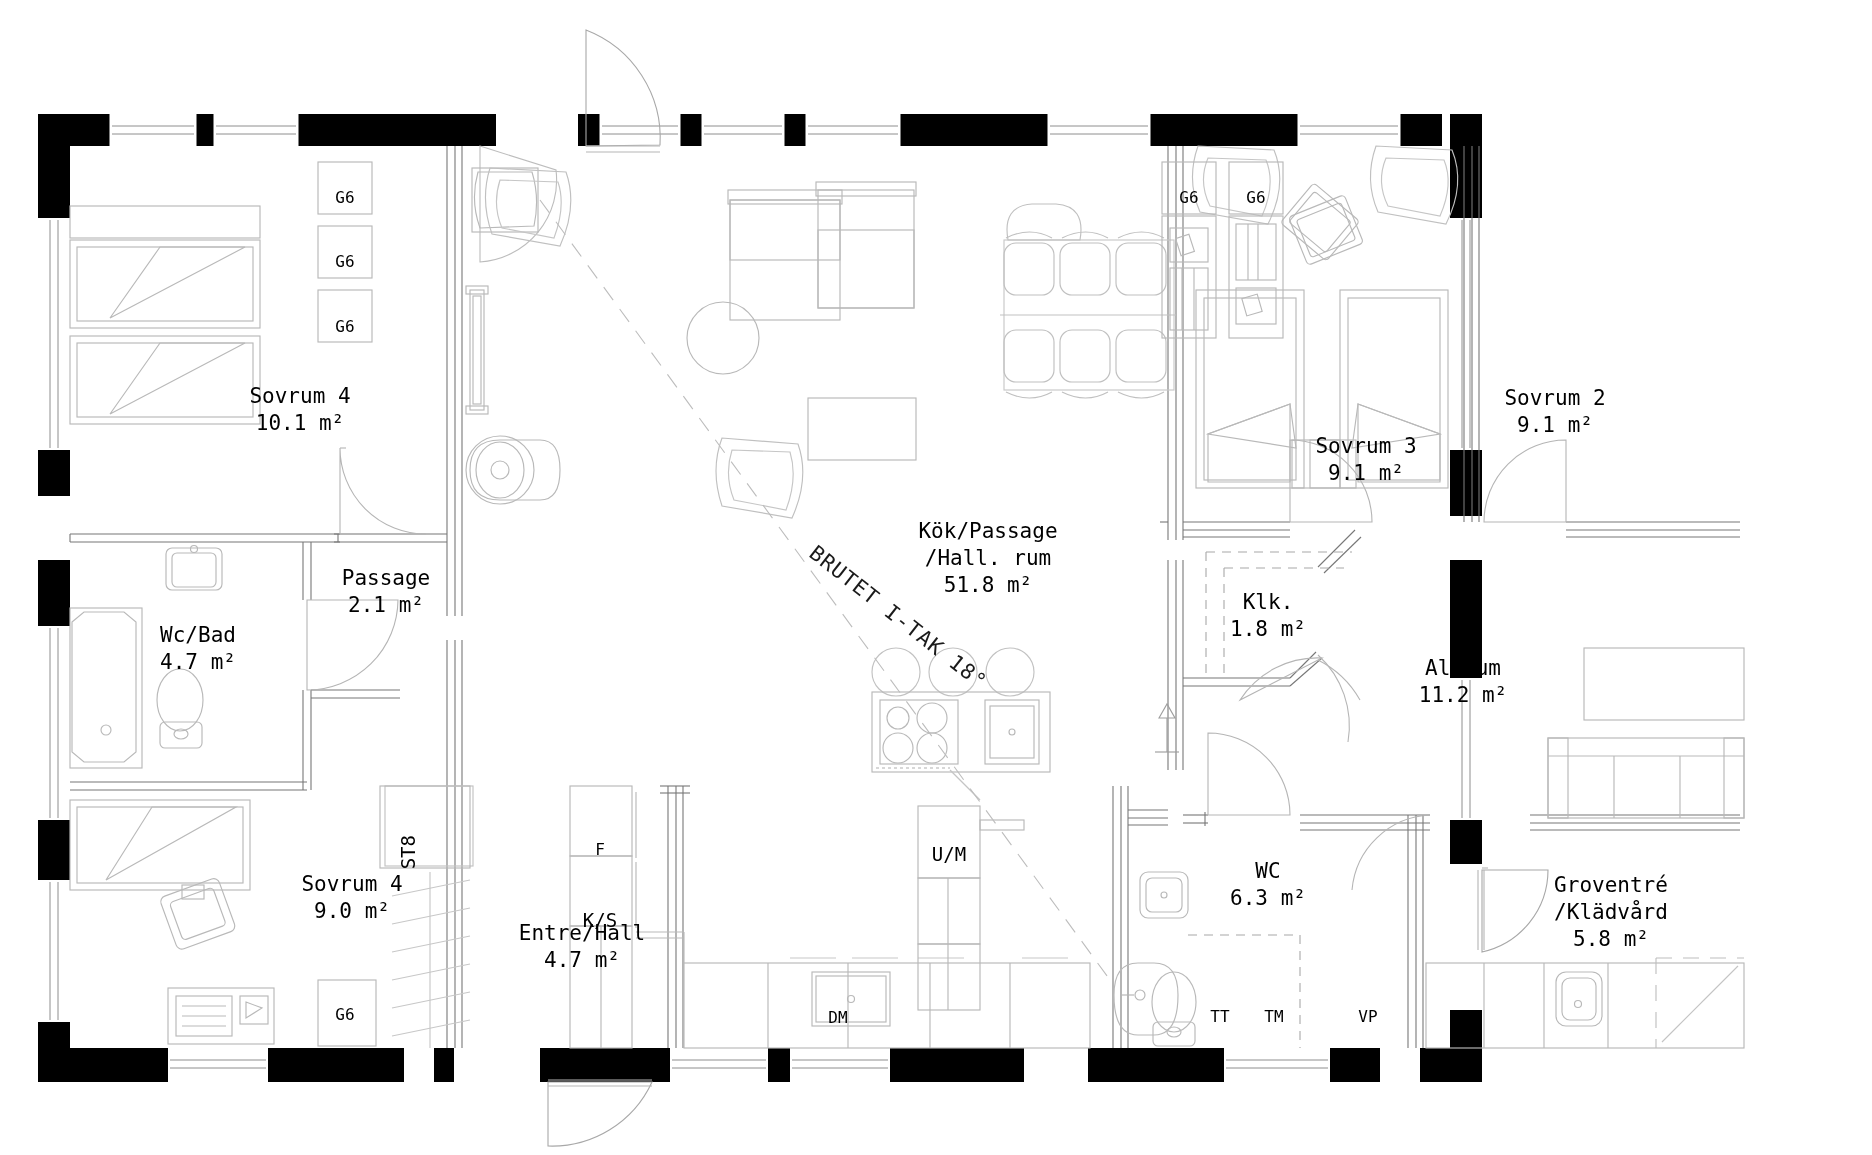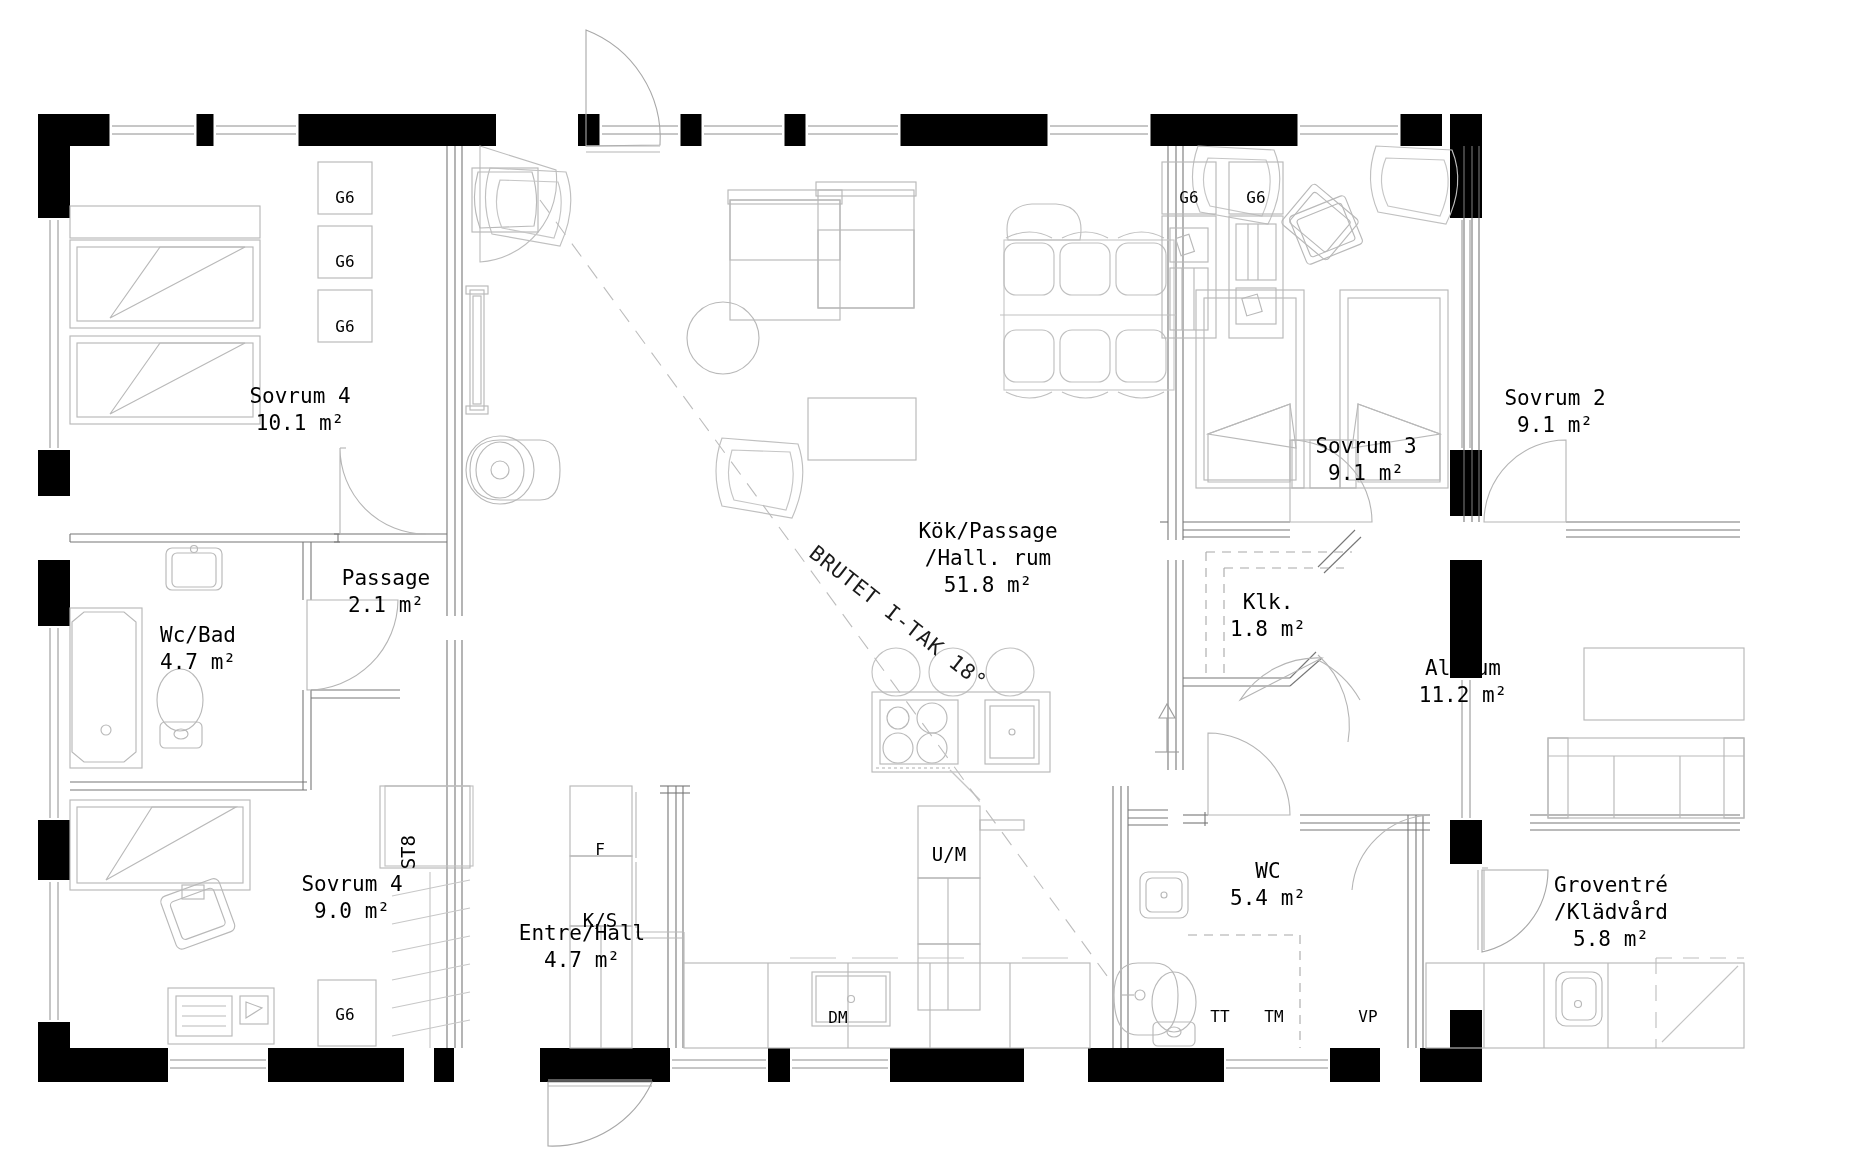"5.4 m²" span.area { text: 5.4 -> 6.3 }
